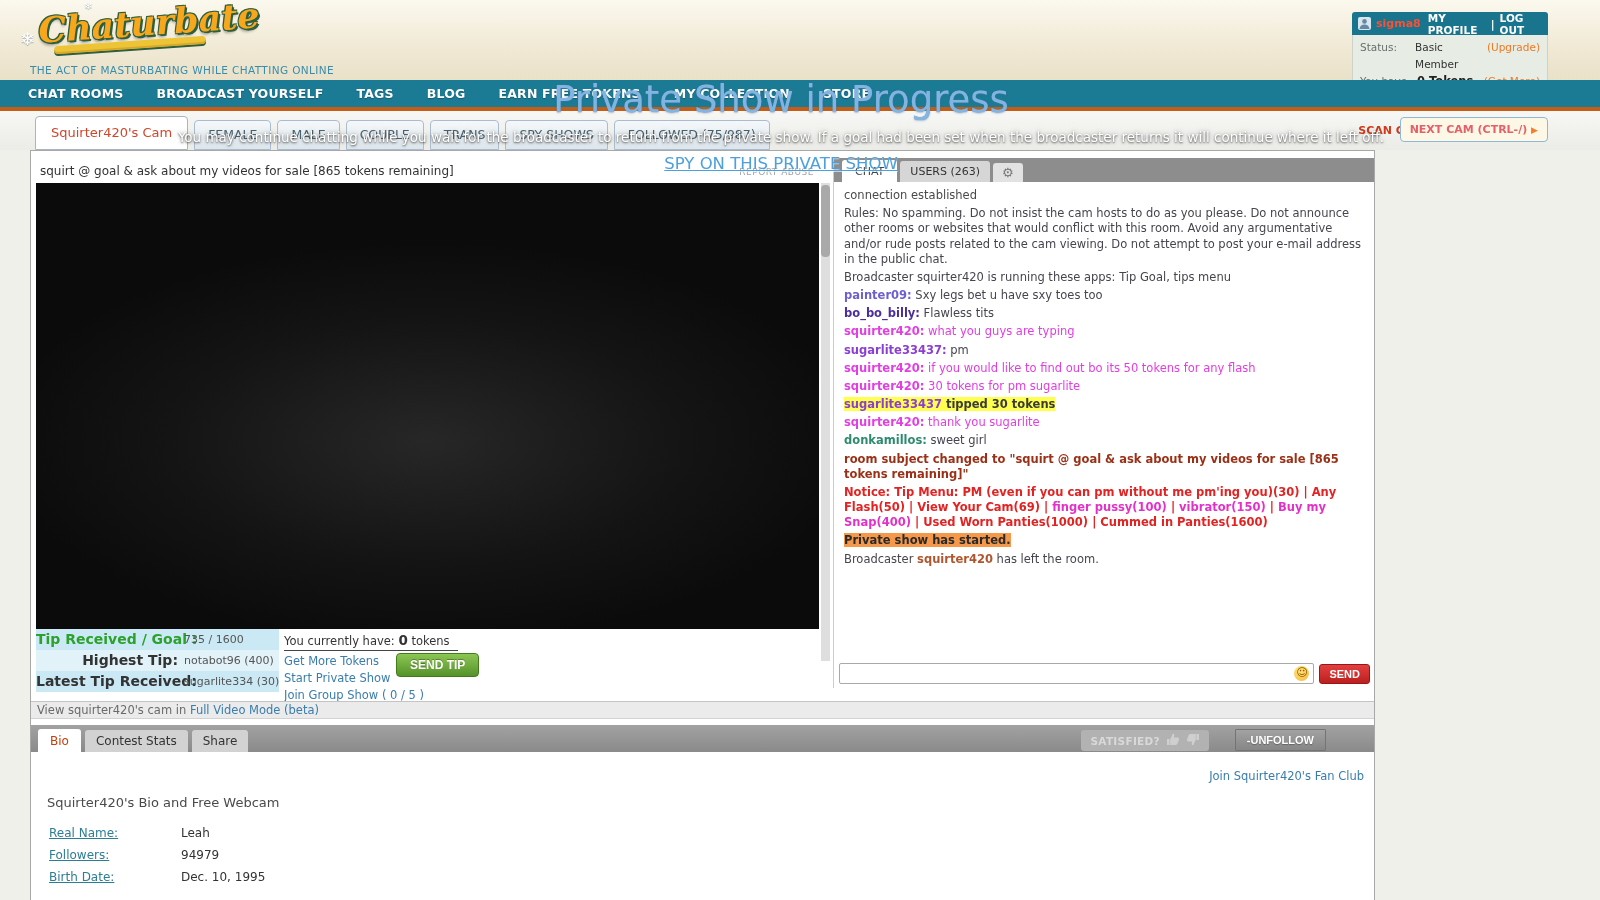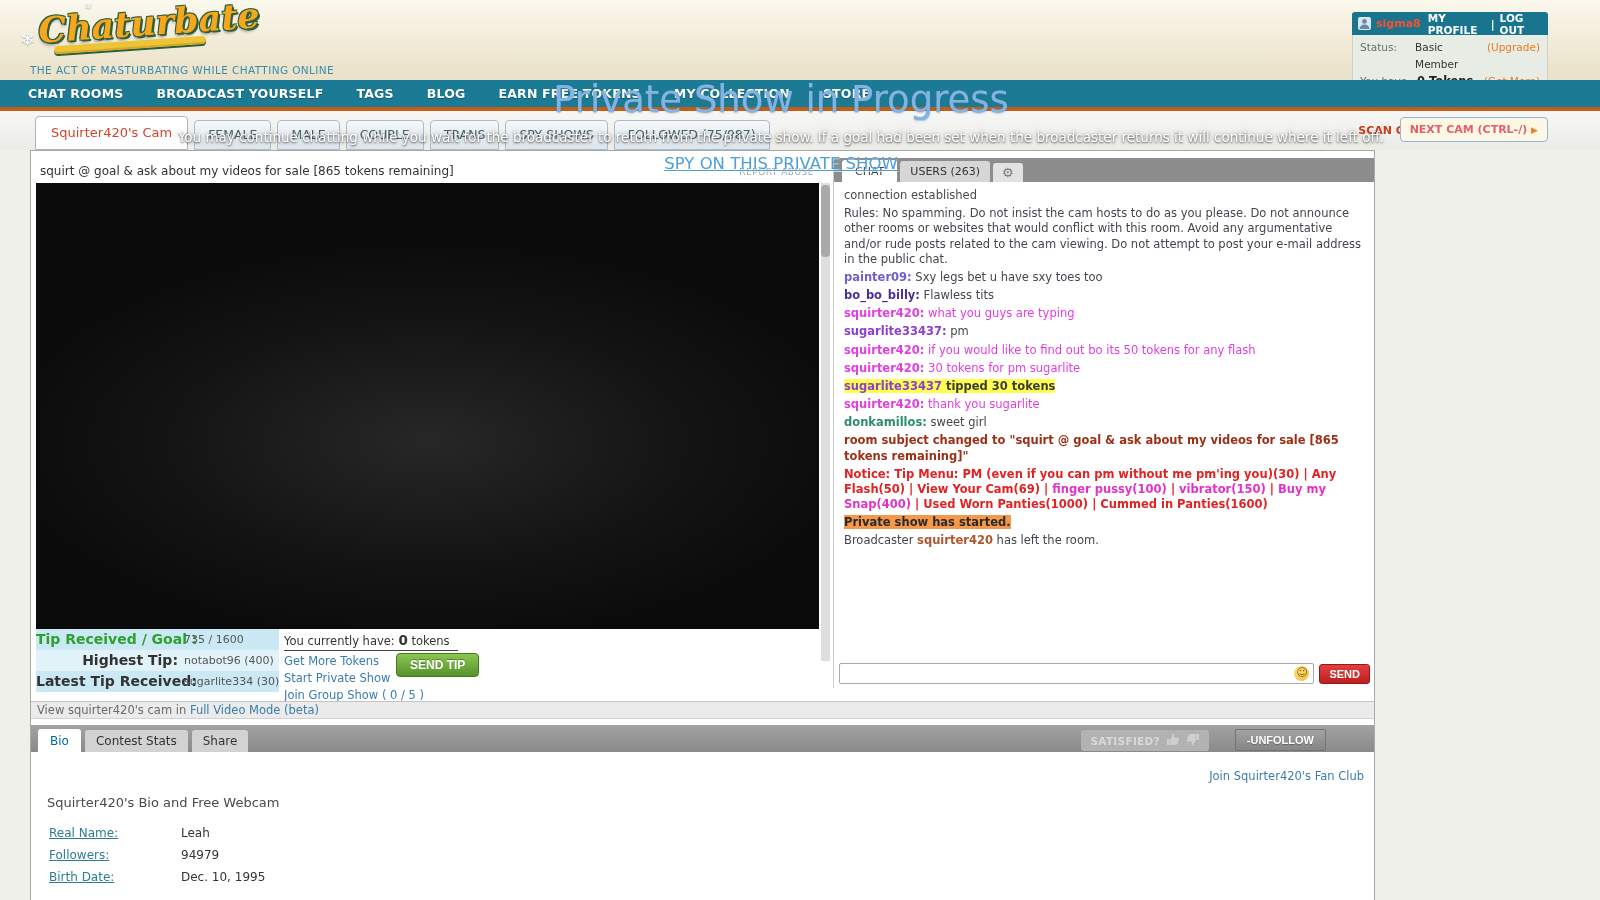"Broadcaster squirter420 is running these" div.msg { html: none -> <div><span>Broadcaster squirter420 is running these apps: Tip Goal, tips menu</span></div> }
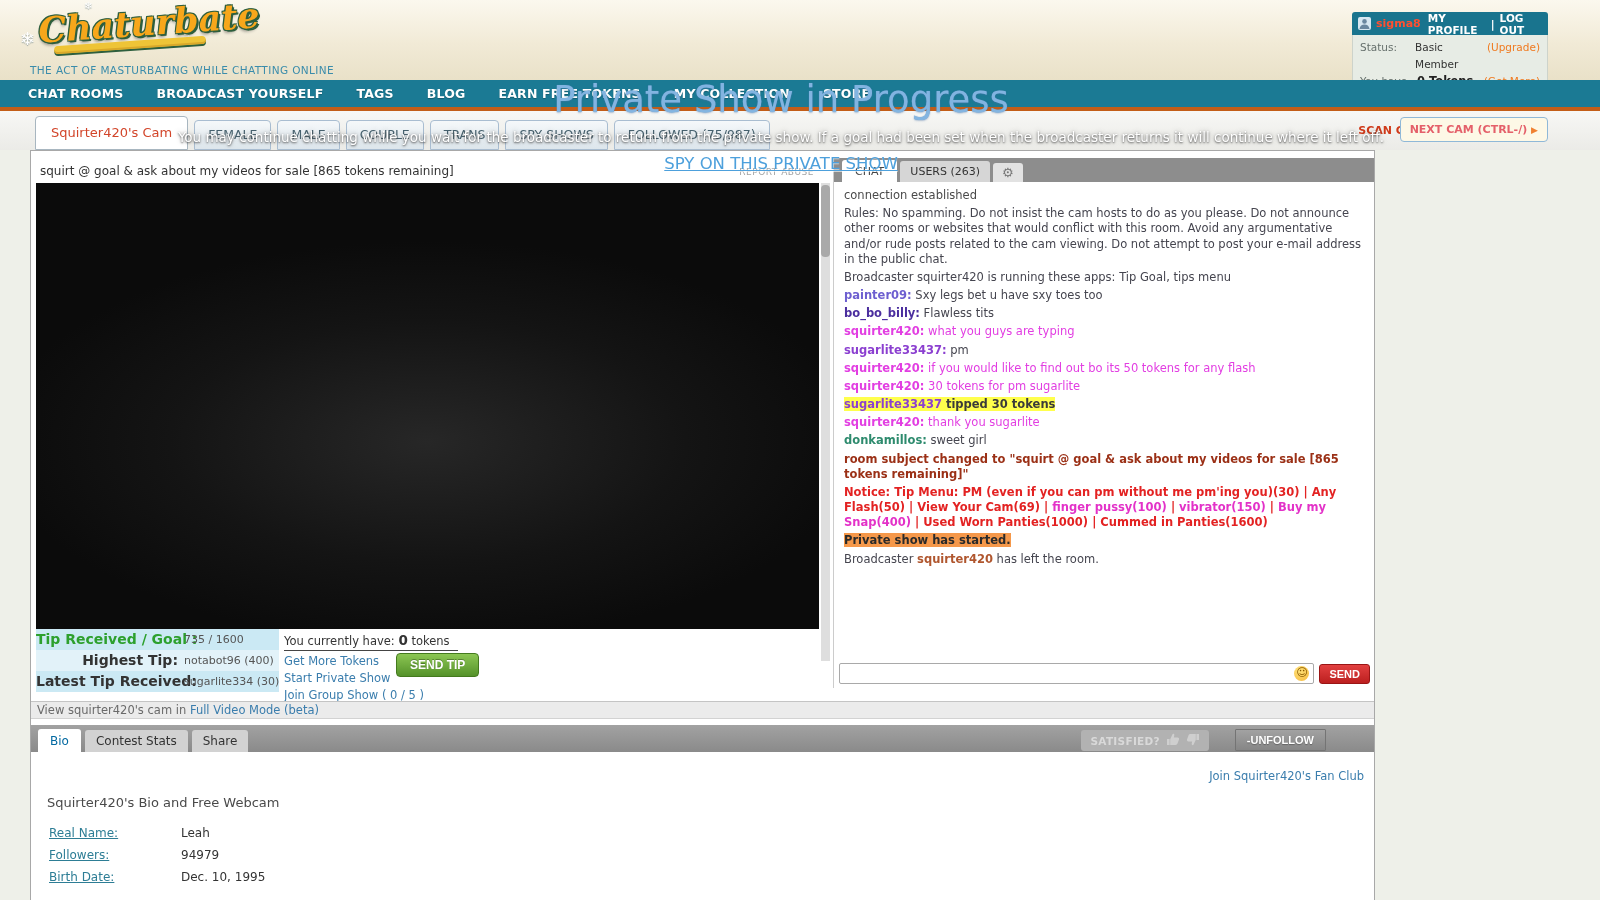"Bio" .bio-tab.active { color: #0369a1 -> #c2410c }
